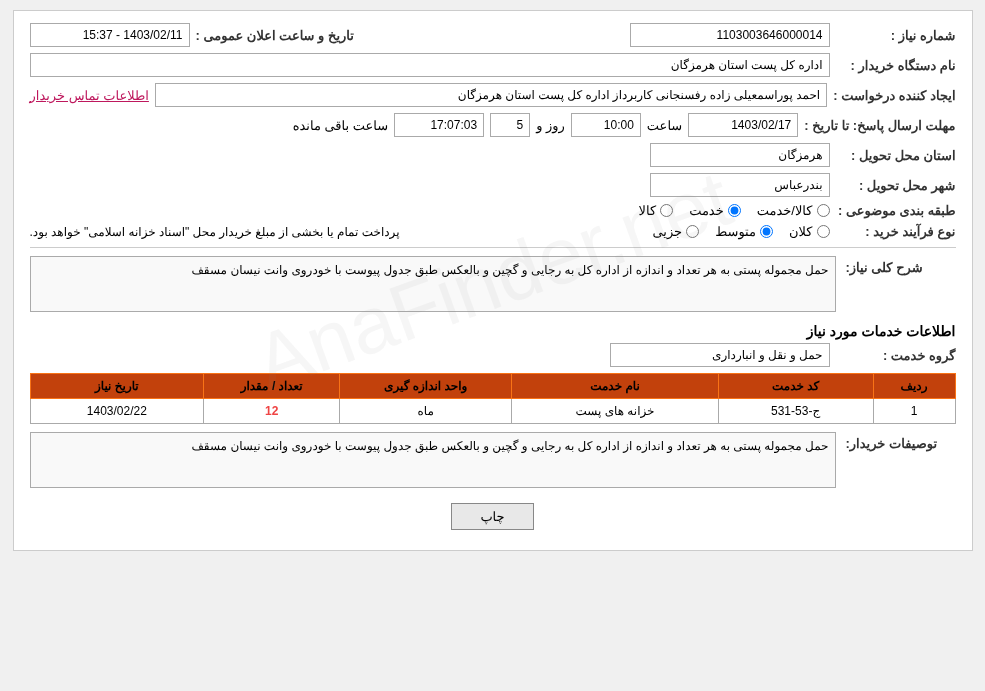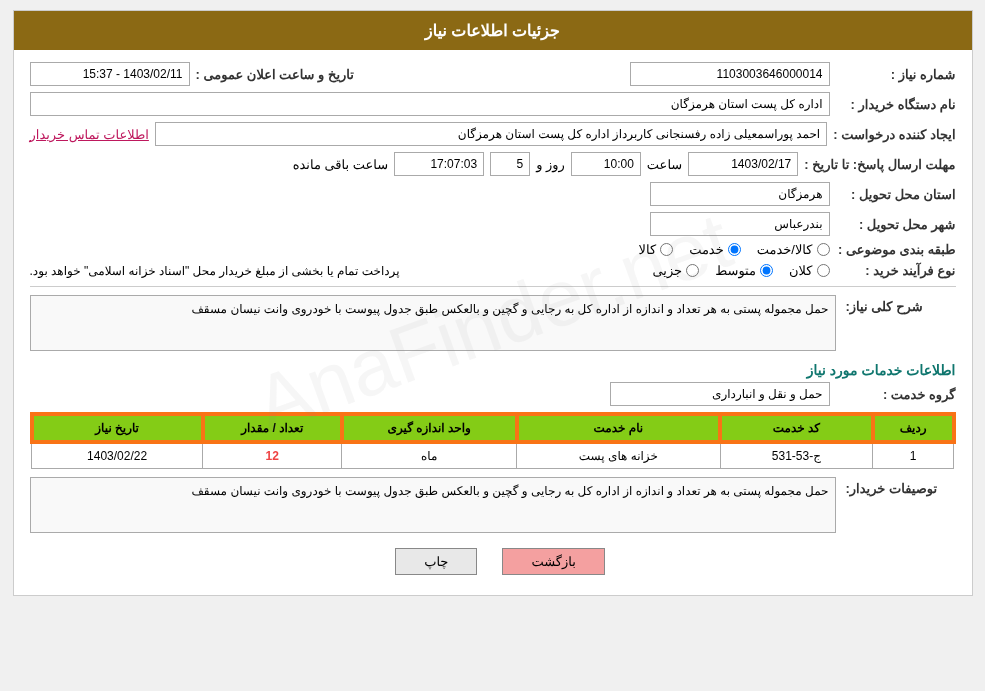"جزئیات اطلاعات نیاز" div.page-header { html: <div> <span>جزئیات اطلاعات نیاز</span> </div> -> none }
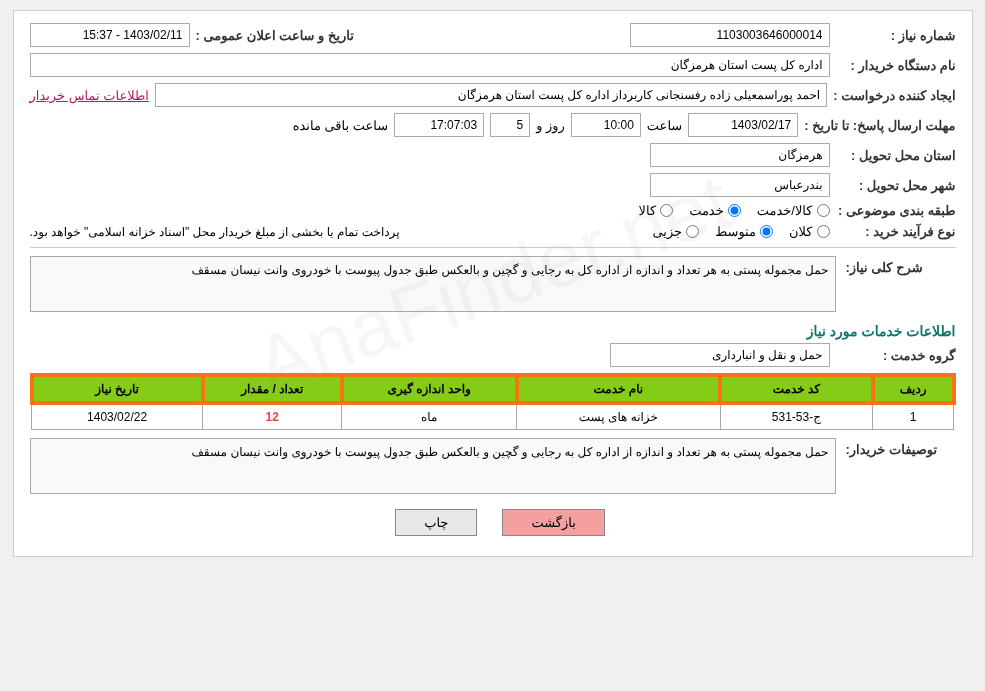"اطلاعات خدمات مورد نیاز" .section-title { color: #0f766e -> #000000 }
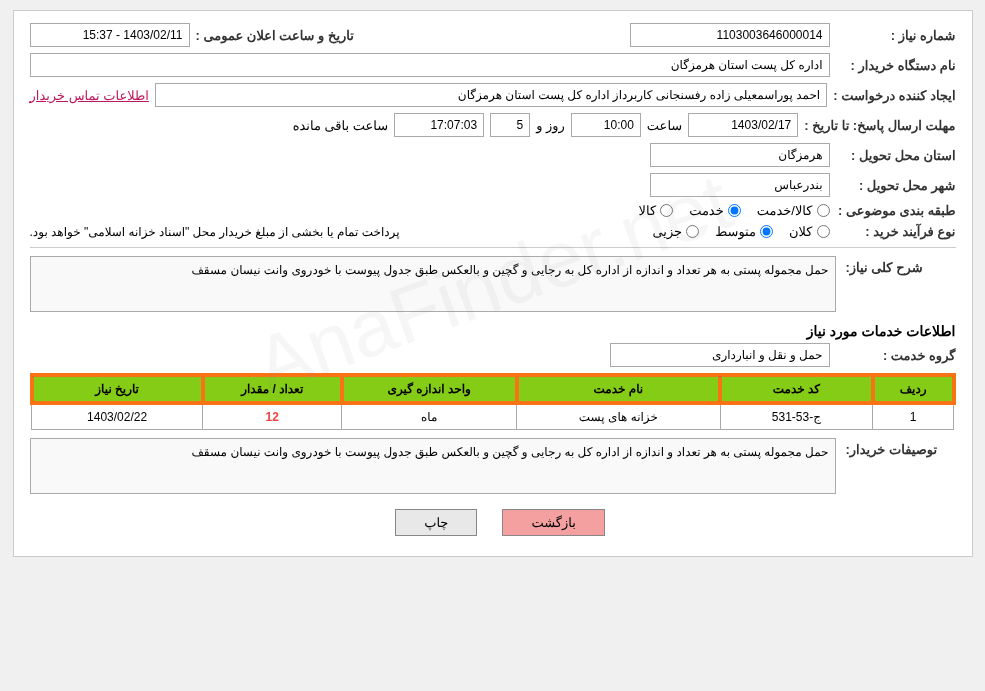"تاریخ نیاز" .data-table th { background: #84cc16 -> #c2410c; border: 4px solid #f97316 -> 1px solid #f97316 }
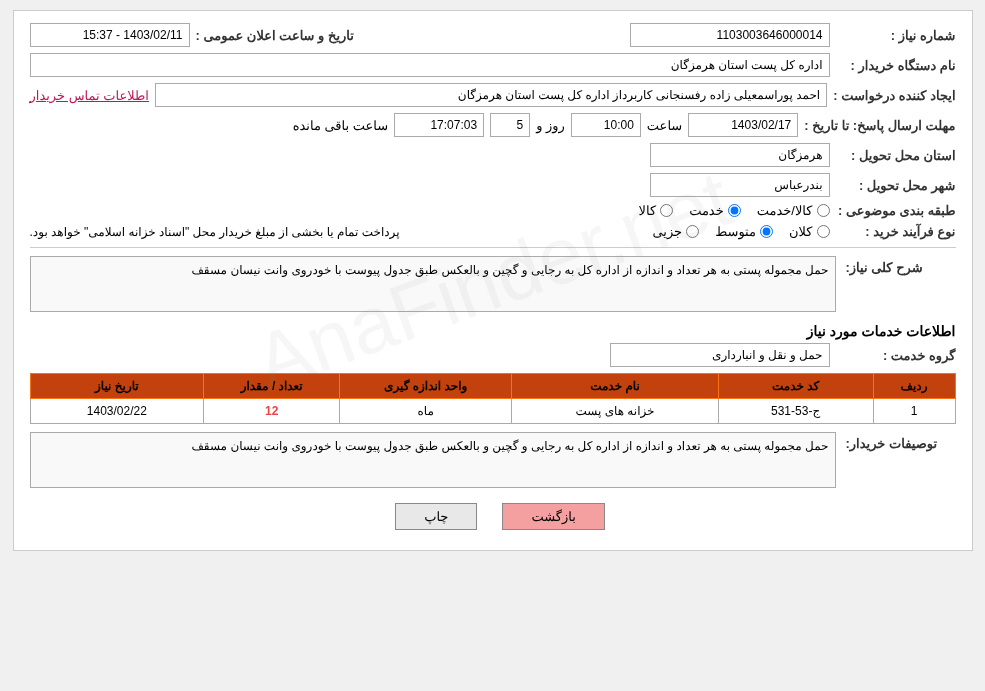"چاپ" .btn { margin-left: 15px -> none }
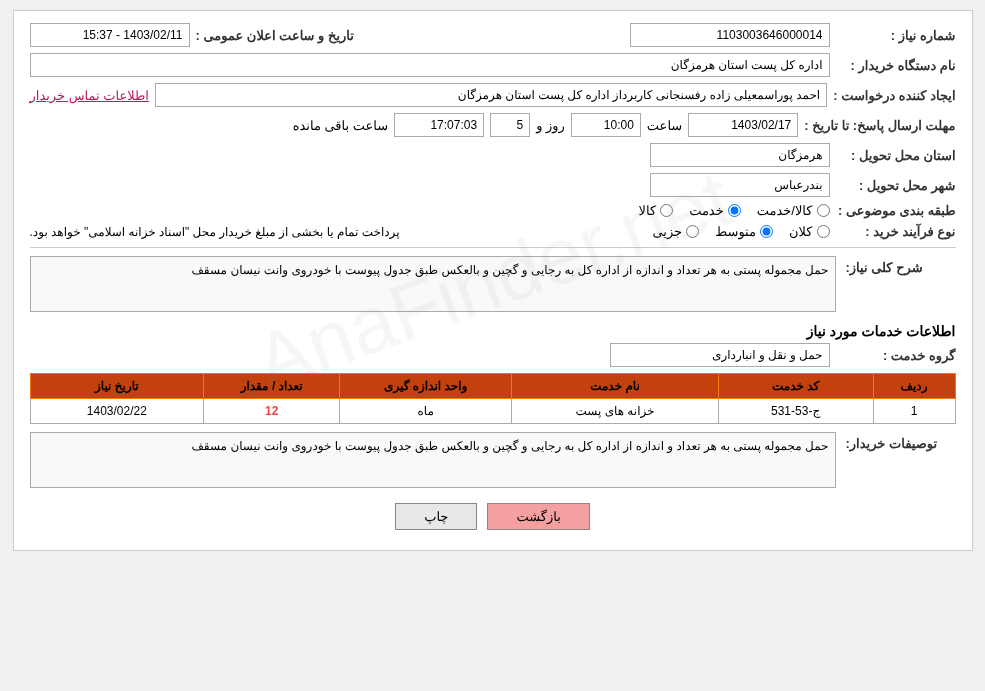"بازگشت" button.btn { html: <button>بازگشت</button> -> none }
